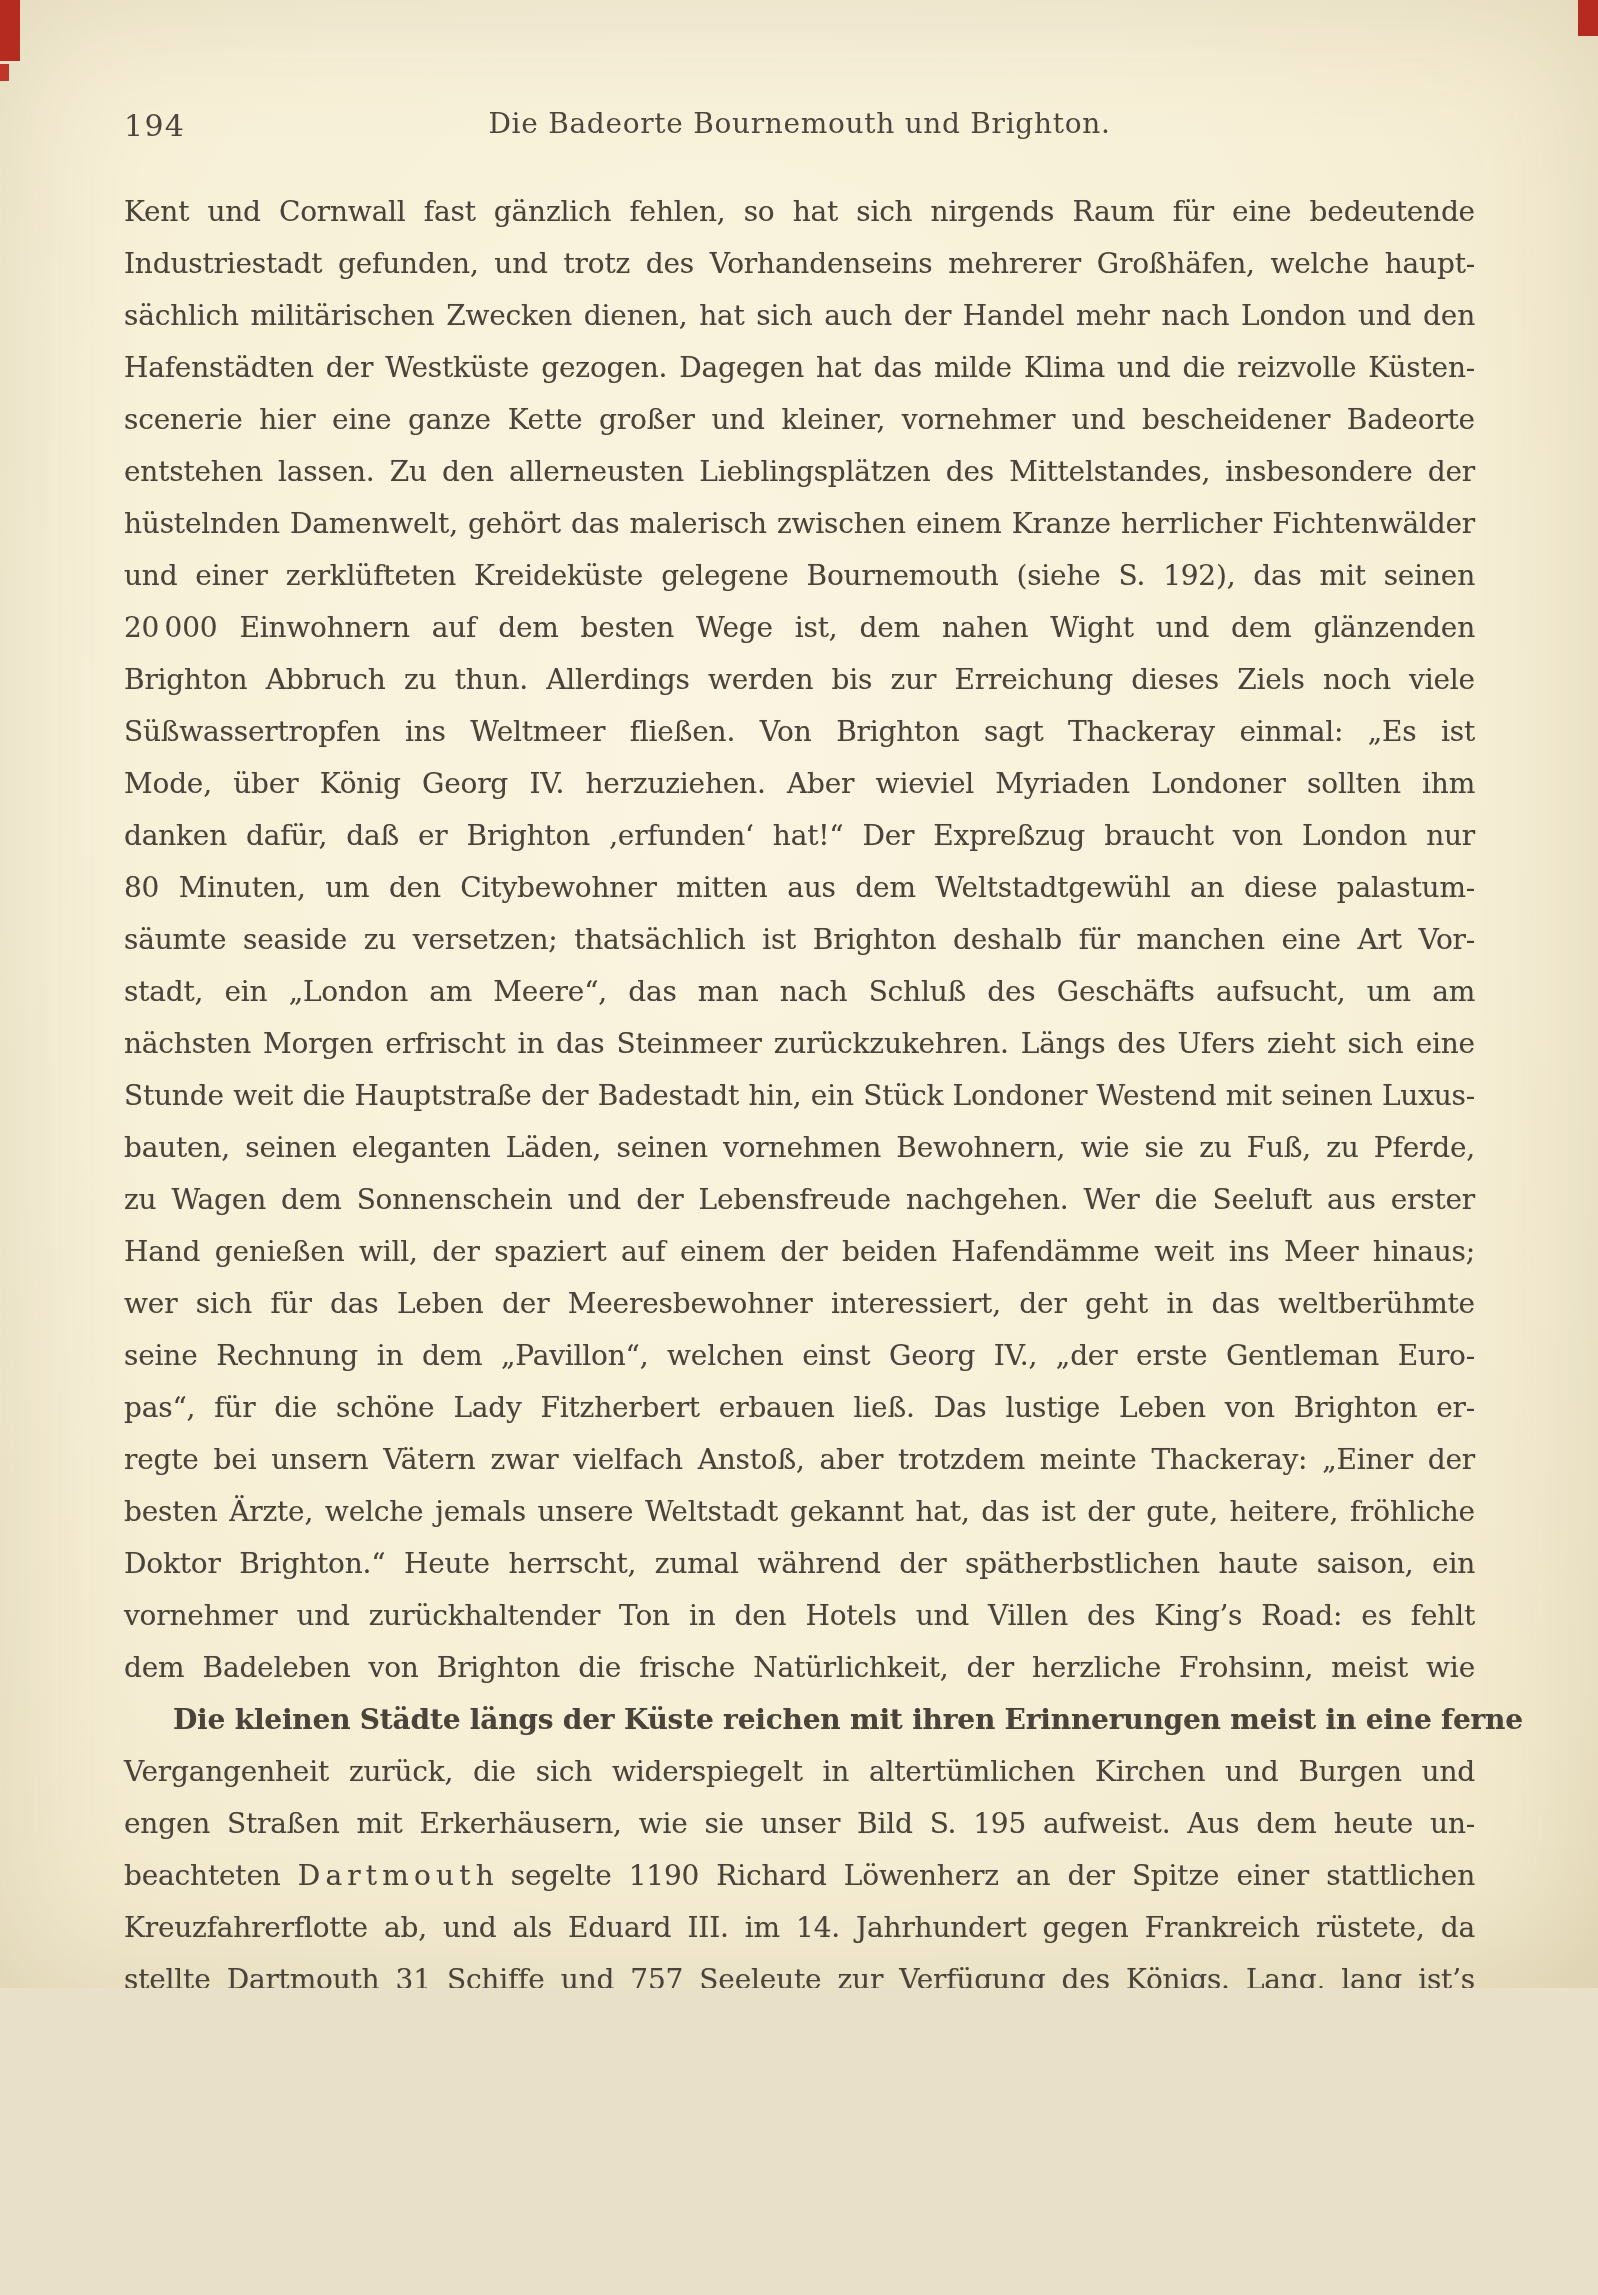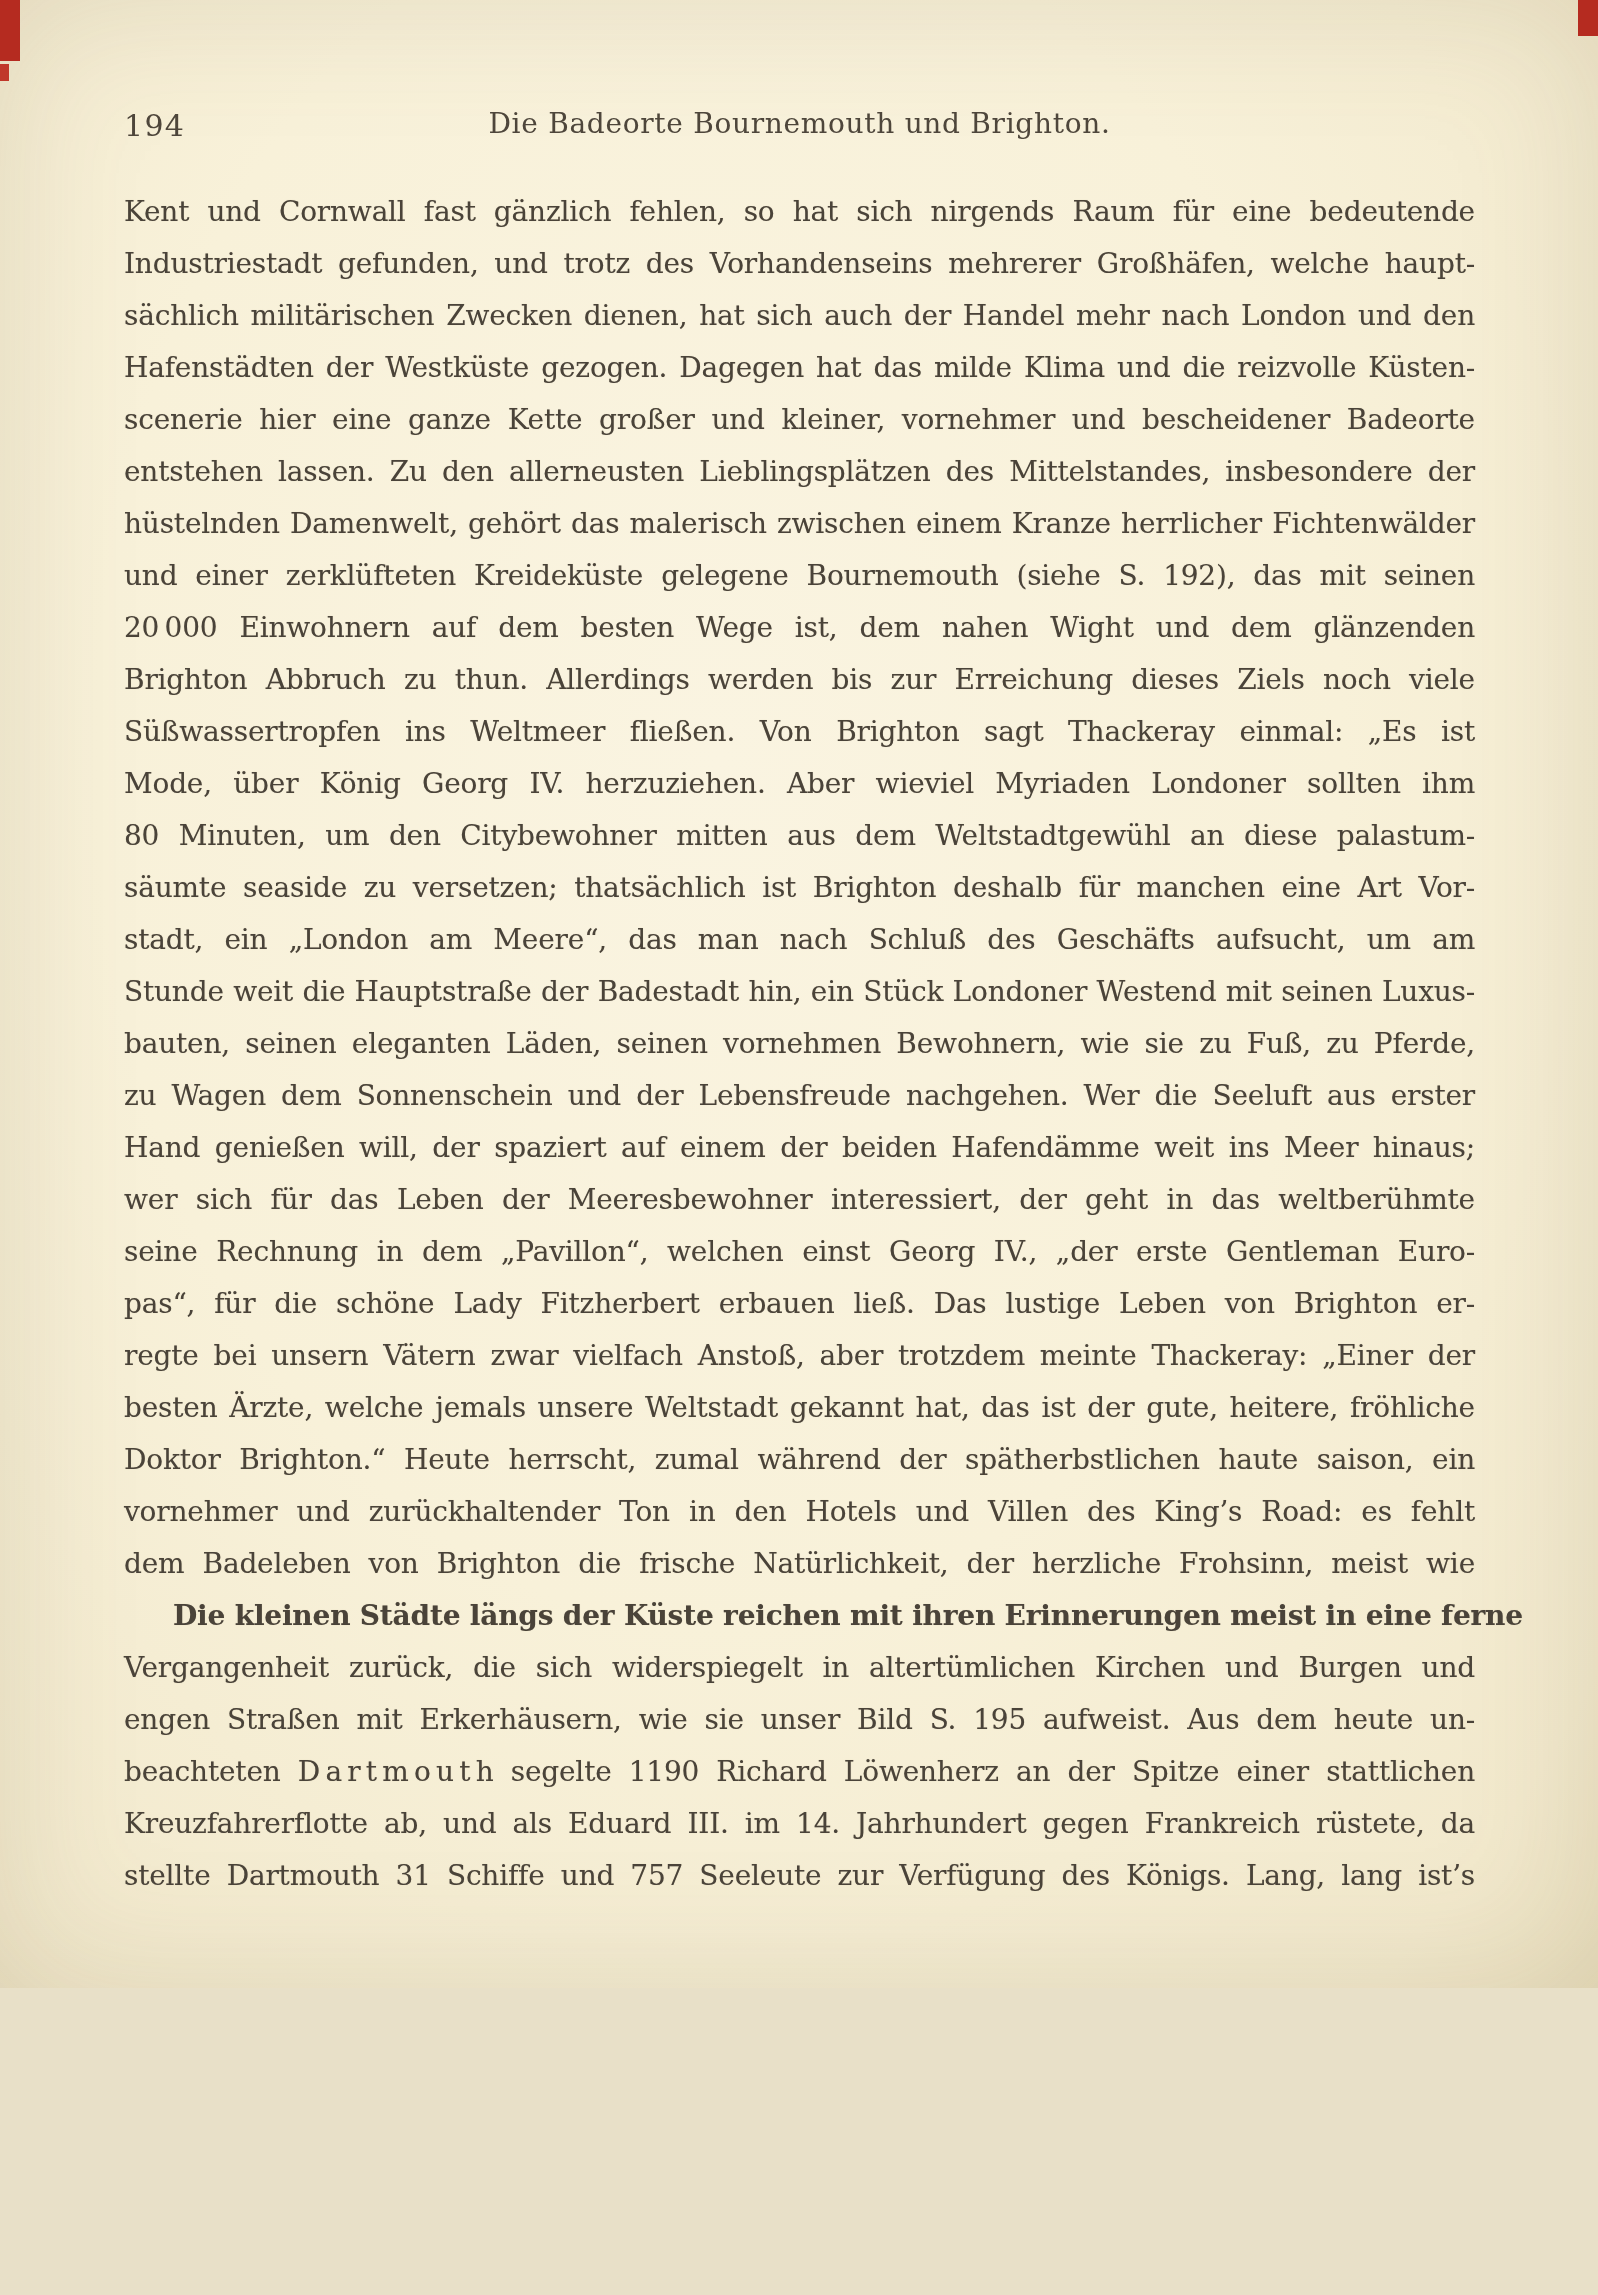"danken dafür, daß er Brighton" div.line { html: none -> <div>danken dafür, daß er Brighton ‚erfunden‘ hat!“ Der Expreßzug braucht von London nur</div> }
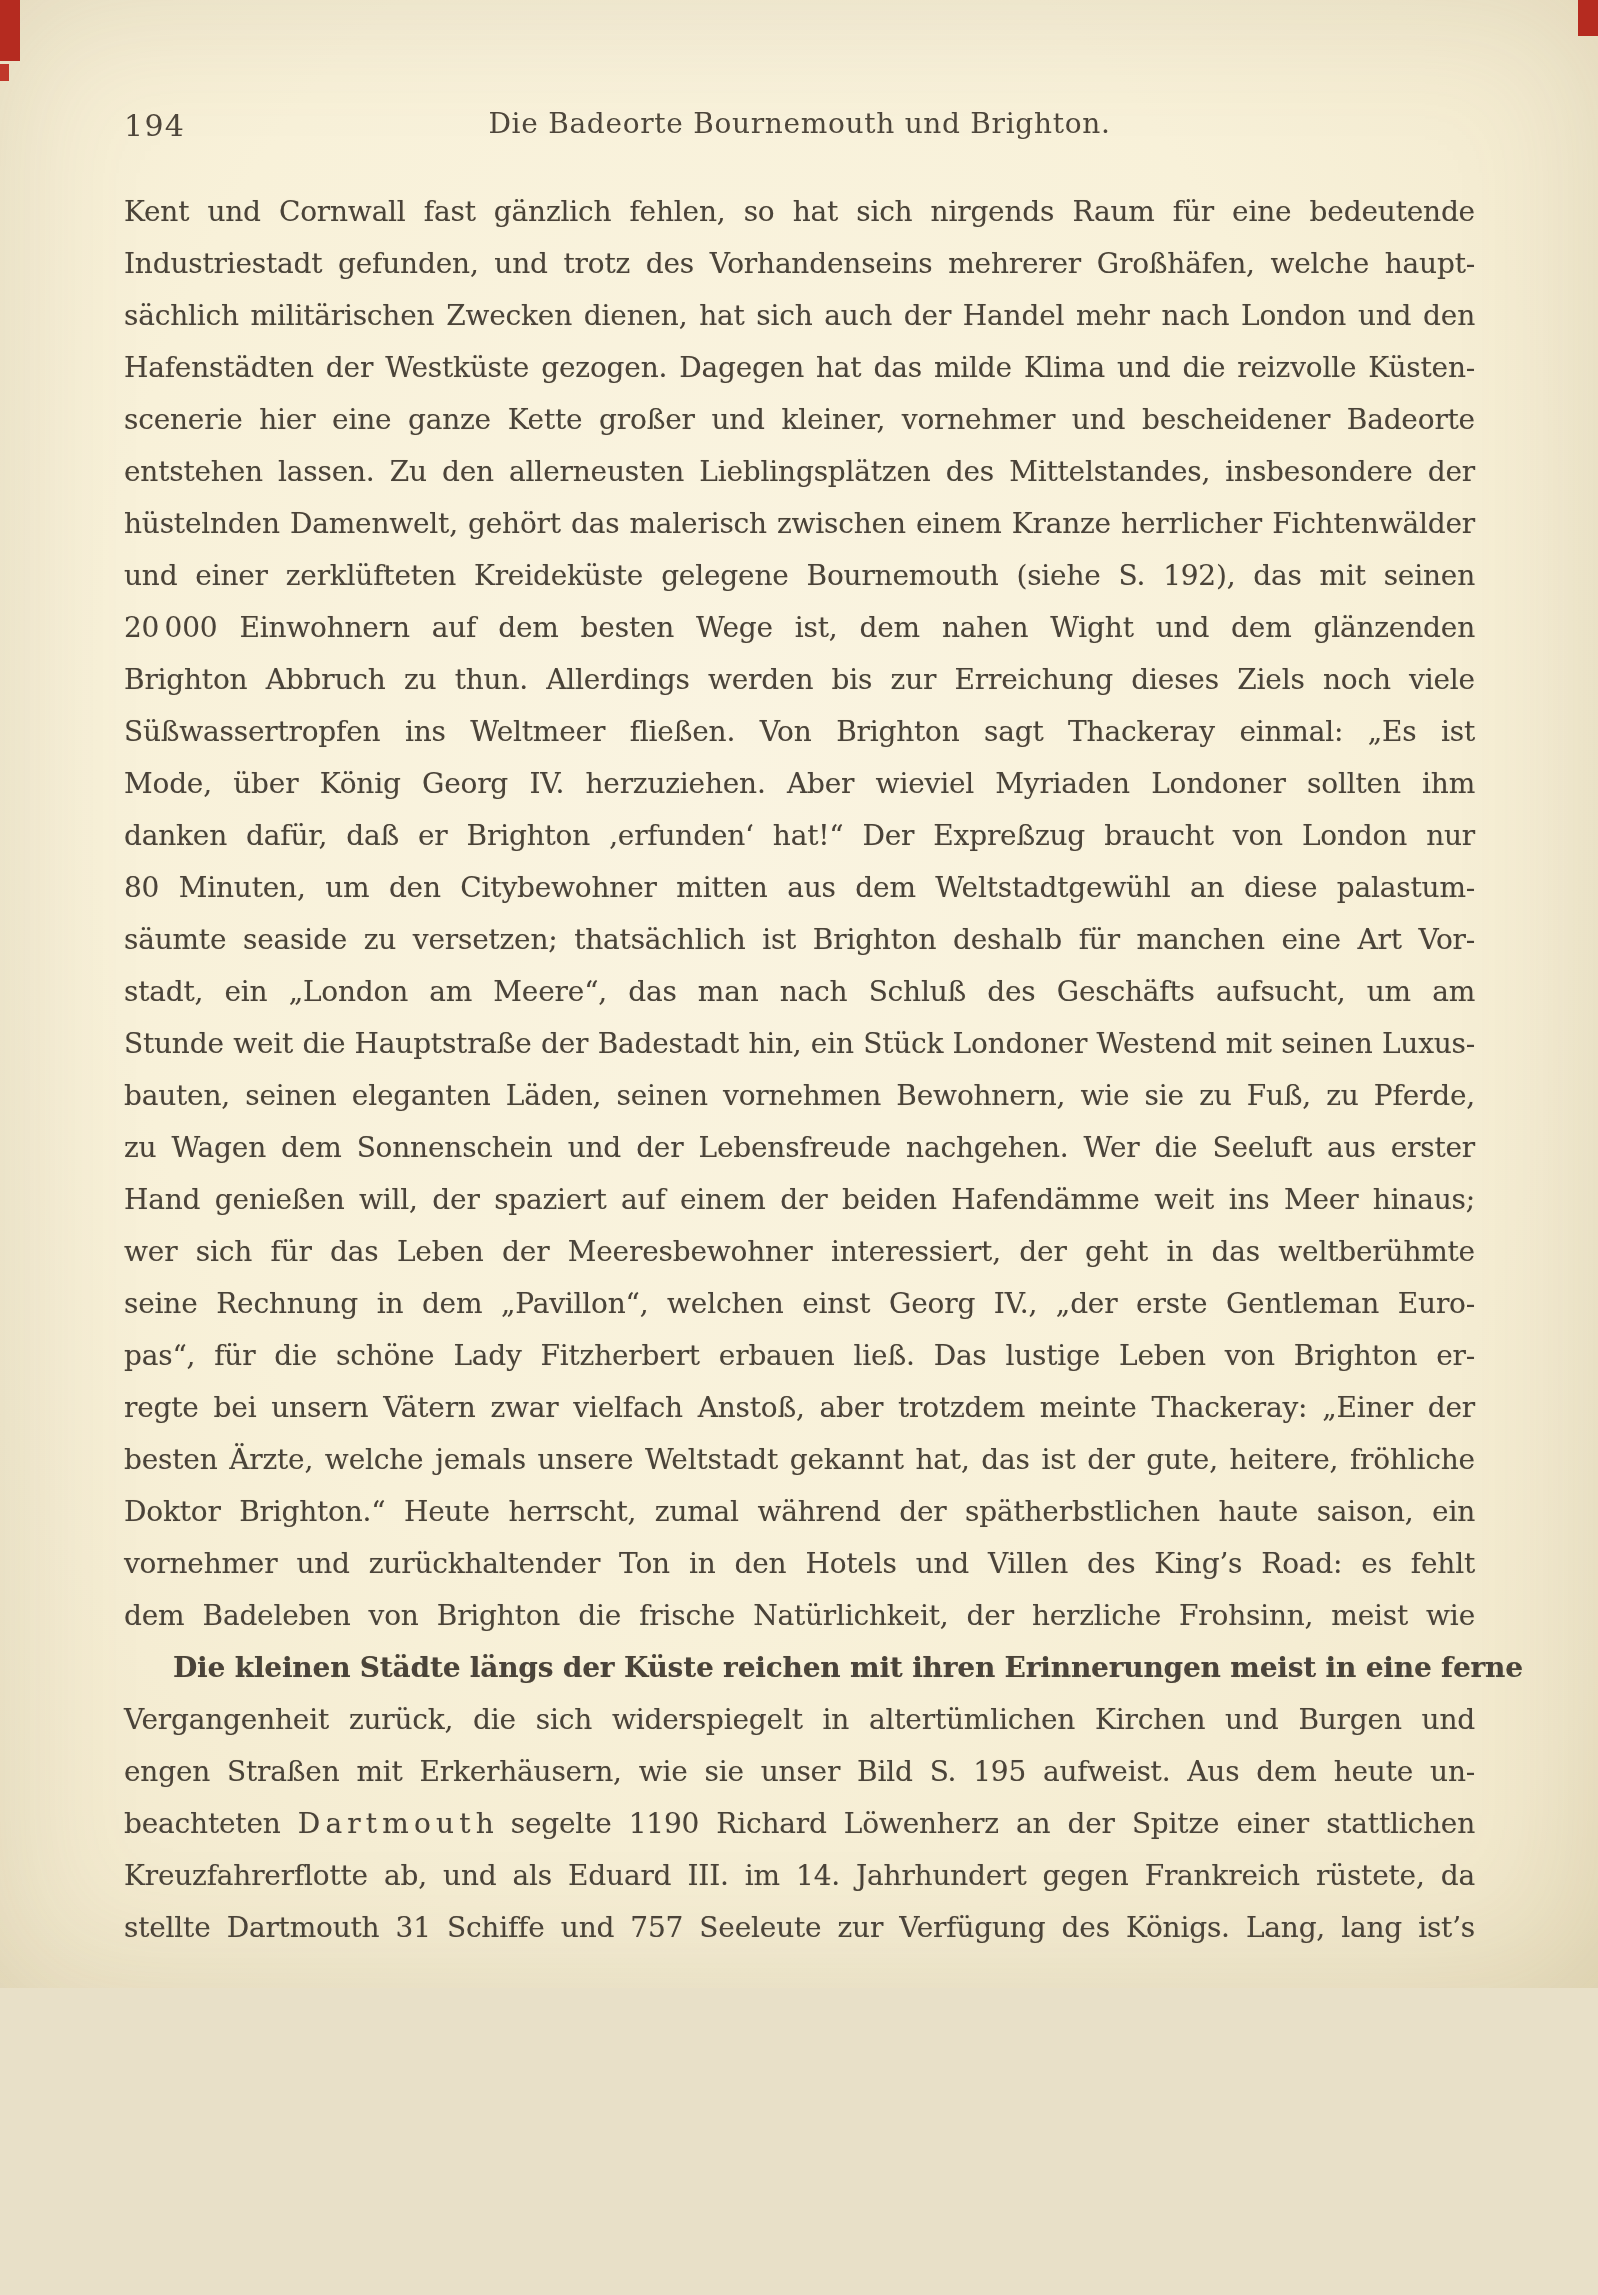"nächsten Morgen erfrischt in das" div.line { html: none -> <div>nächsten Morgen erfrischt in das Steinmeer zurückzukehren. Längs des Ufers zieht sich eine</div> }
